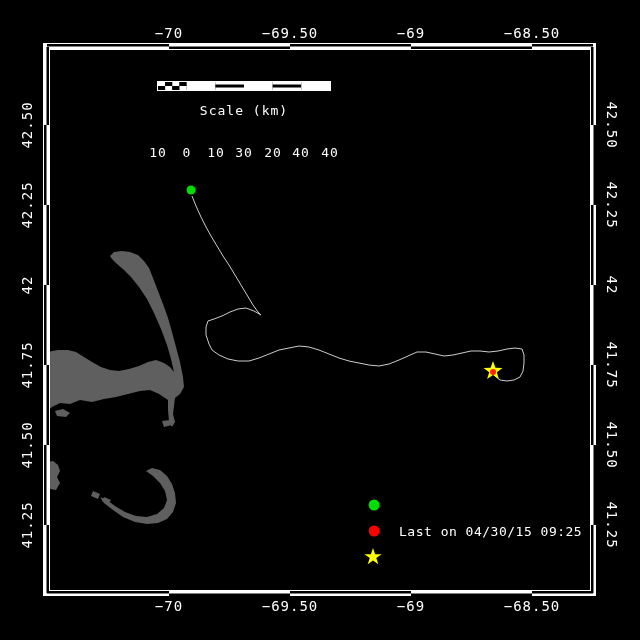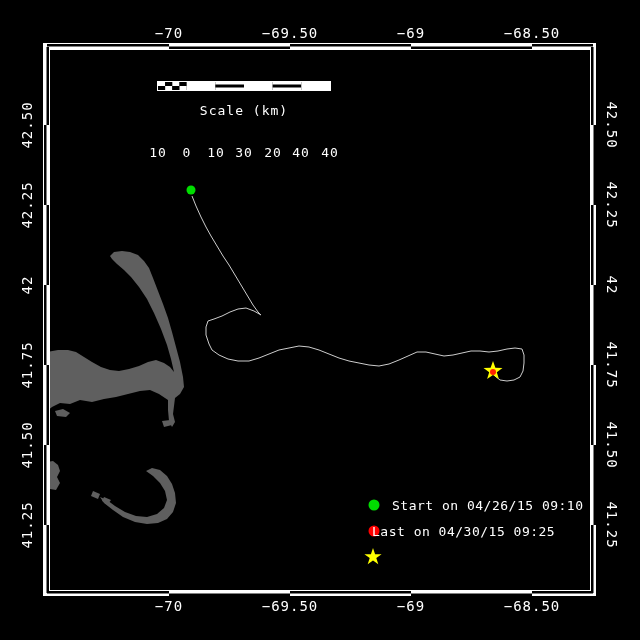"Start on 04/26/15 09:10" div.lbl { html: <div>Start on 04/26/15 09:10</div> -> none }
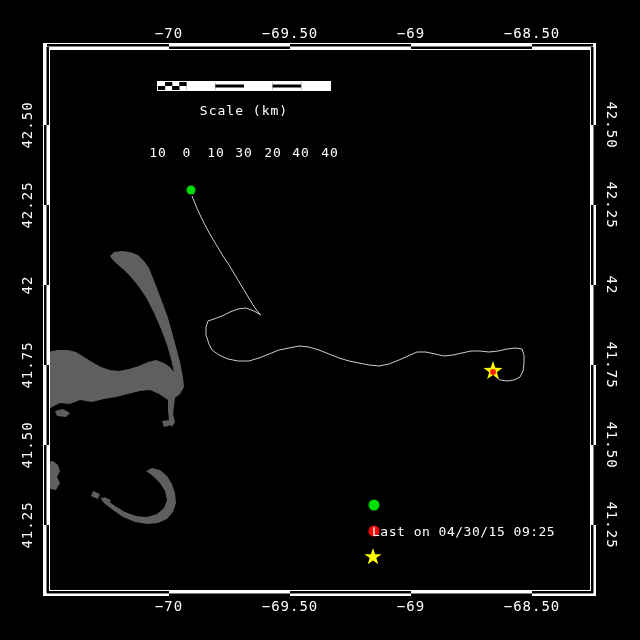"Last on 04/30/15 09:25" div.lbl { left: 372px -> 399px }
